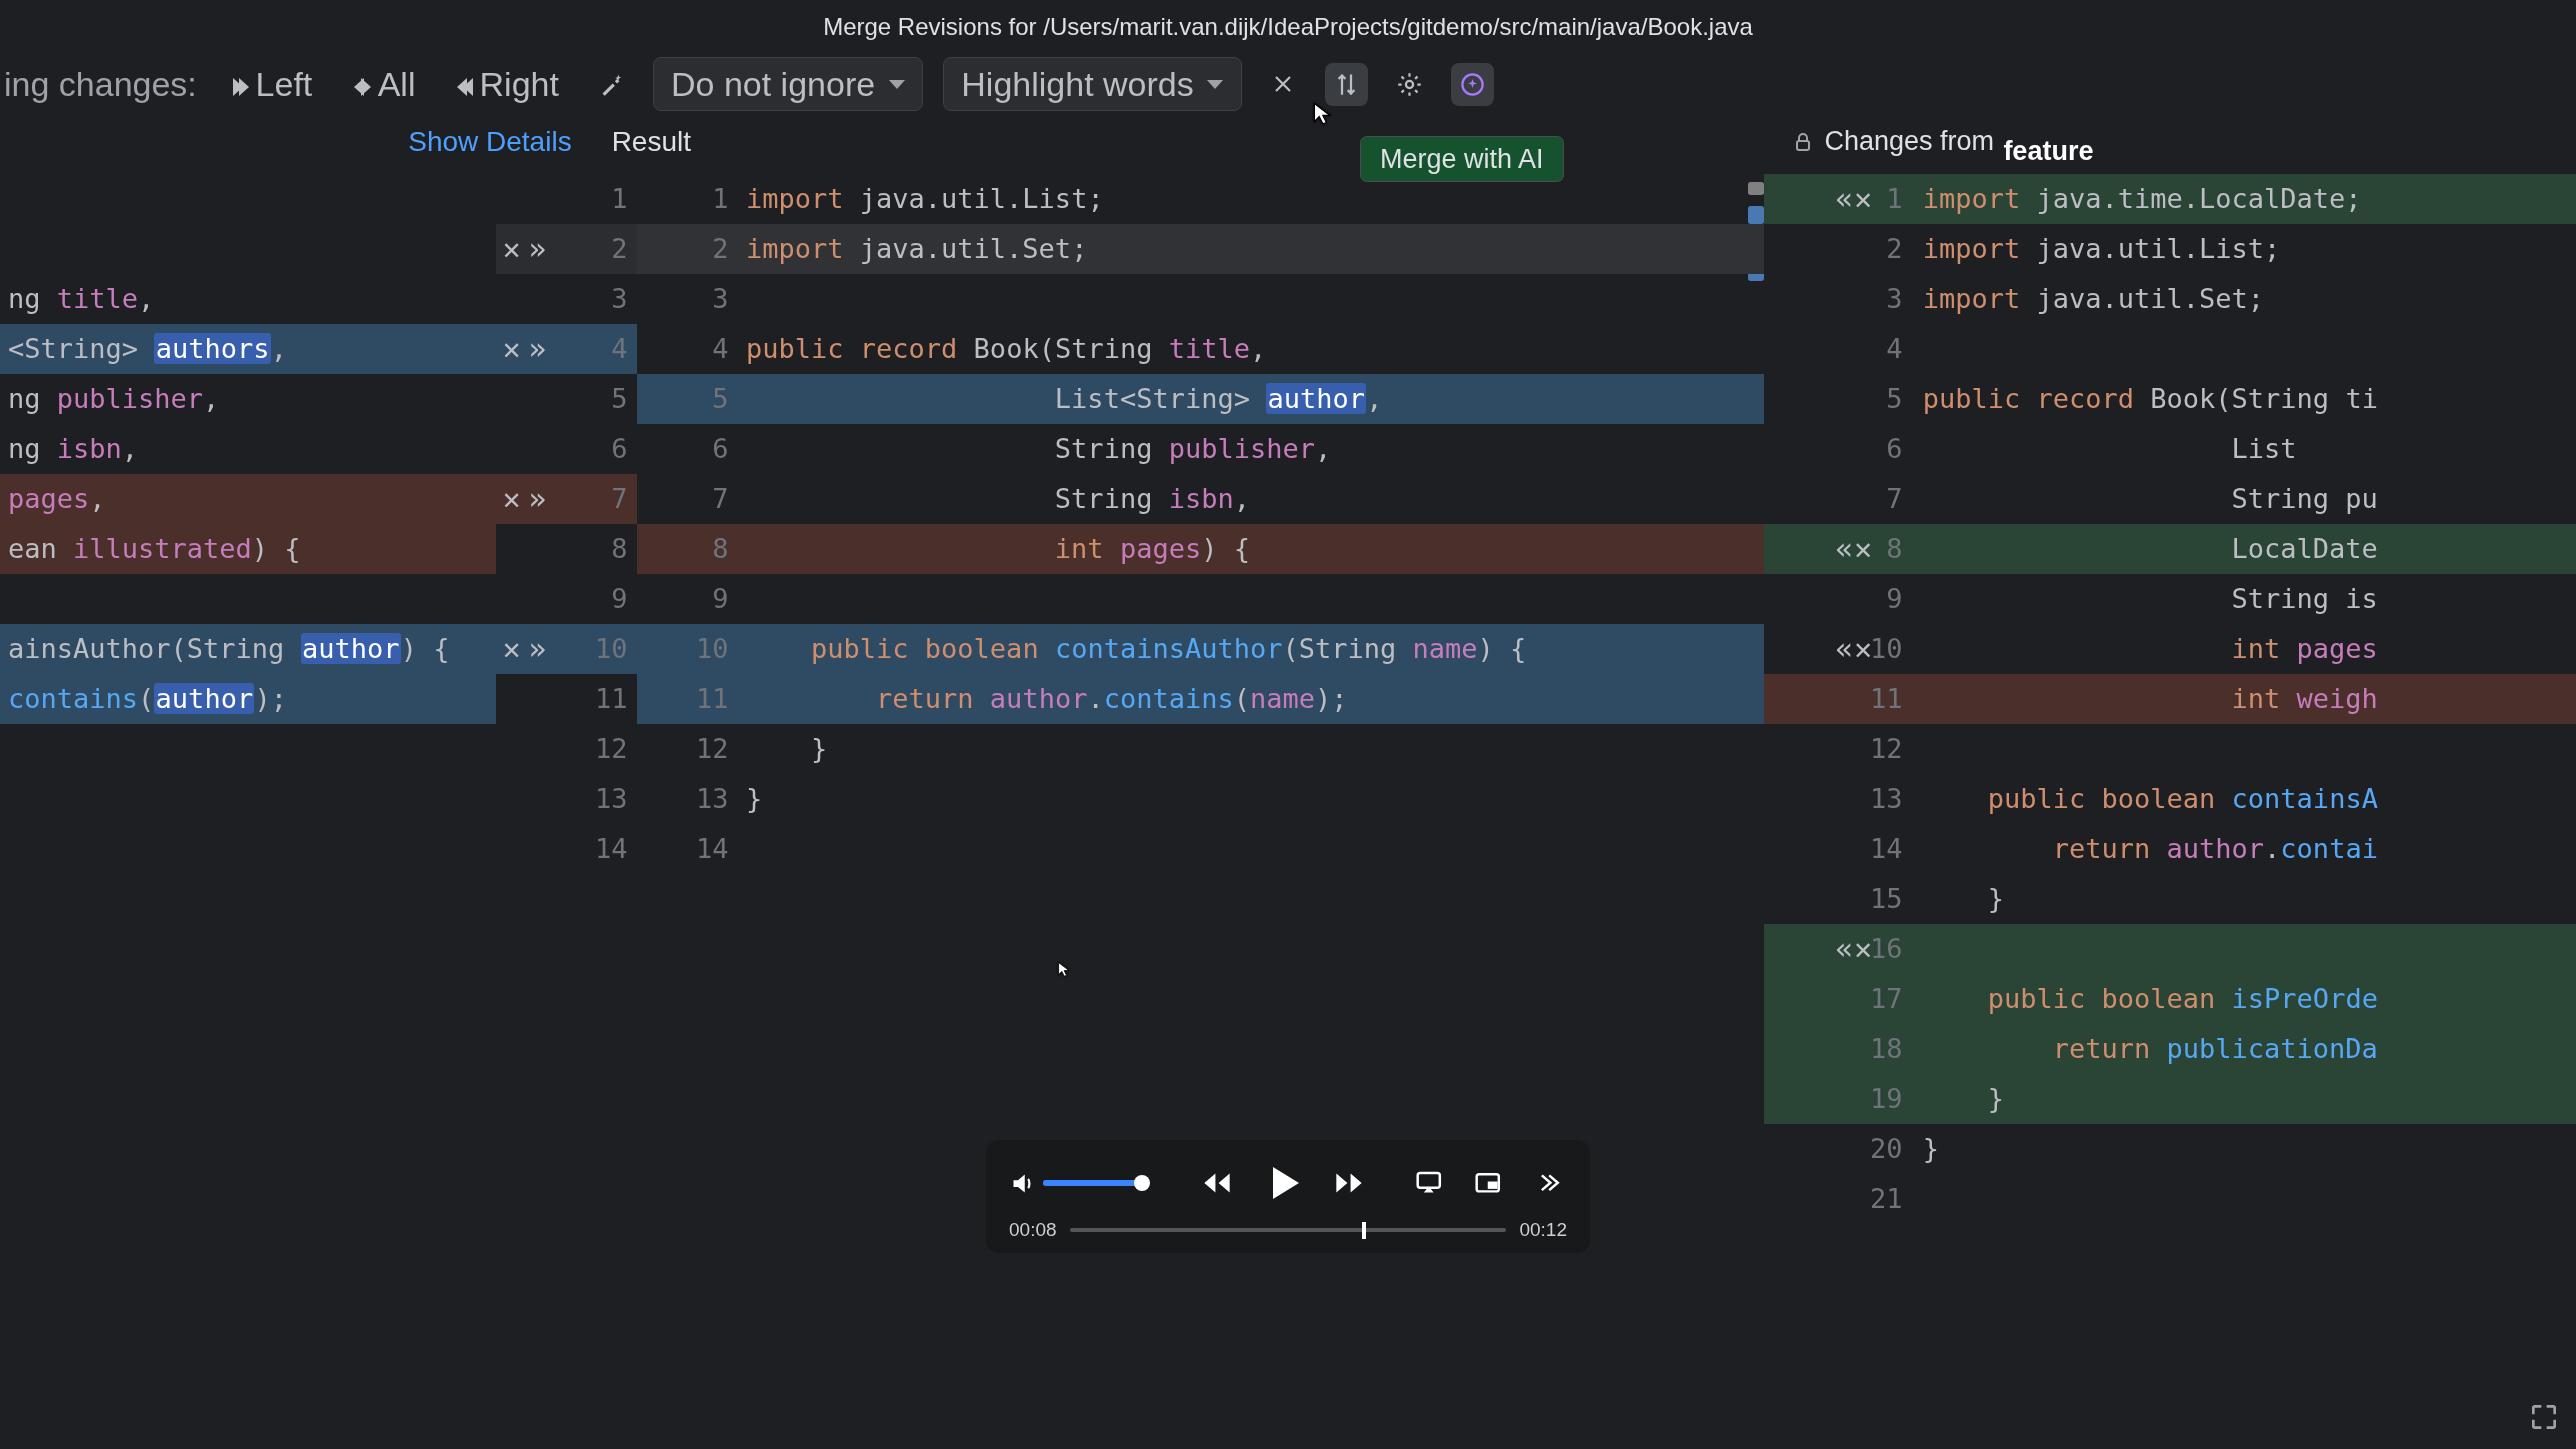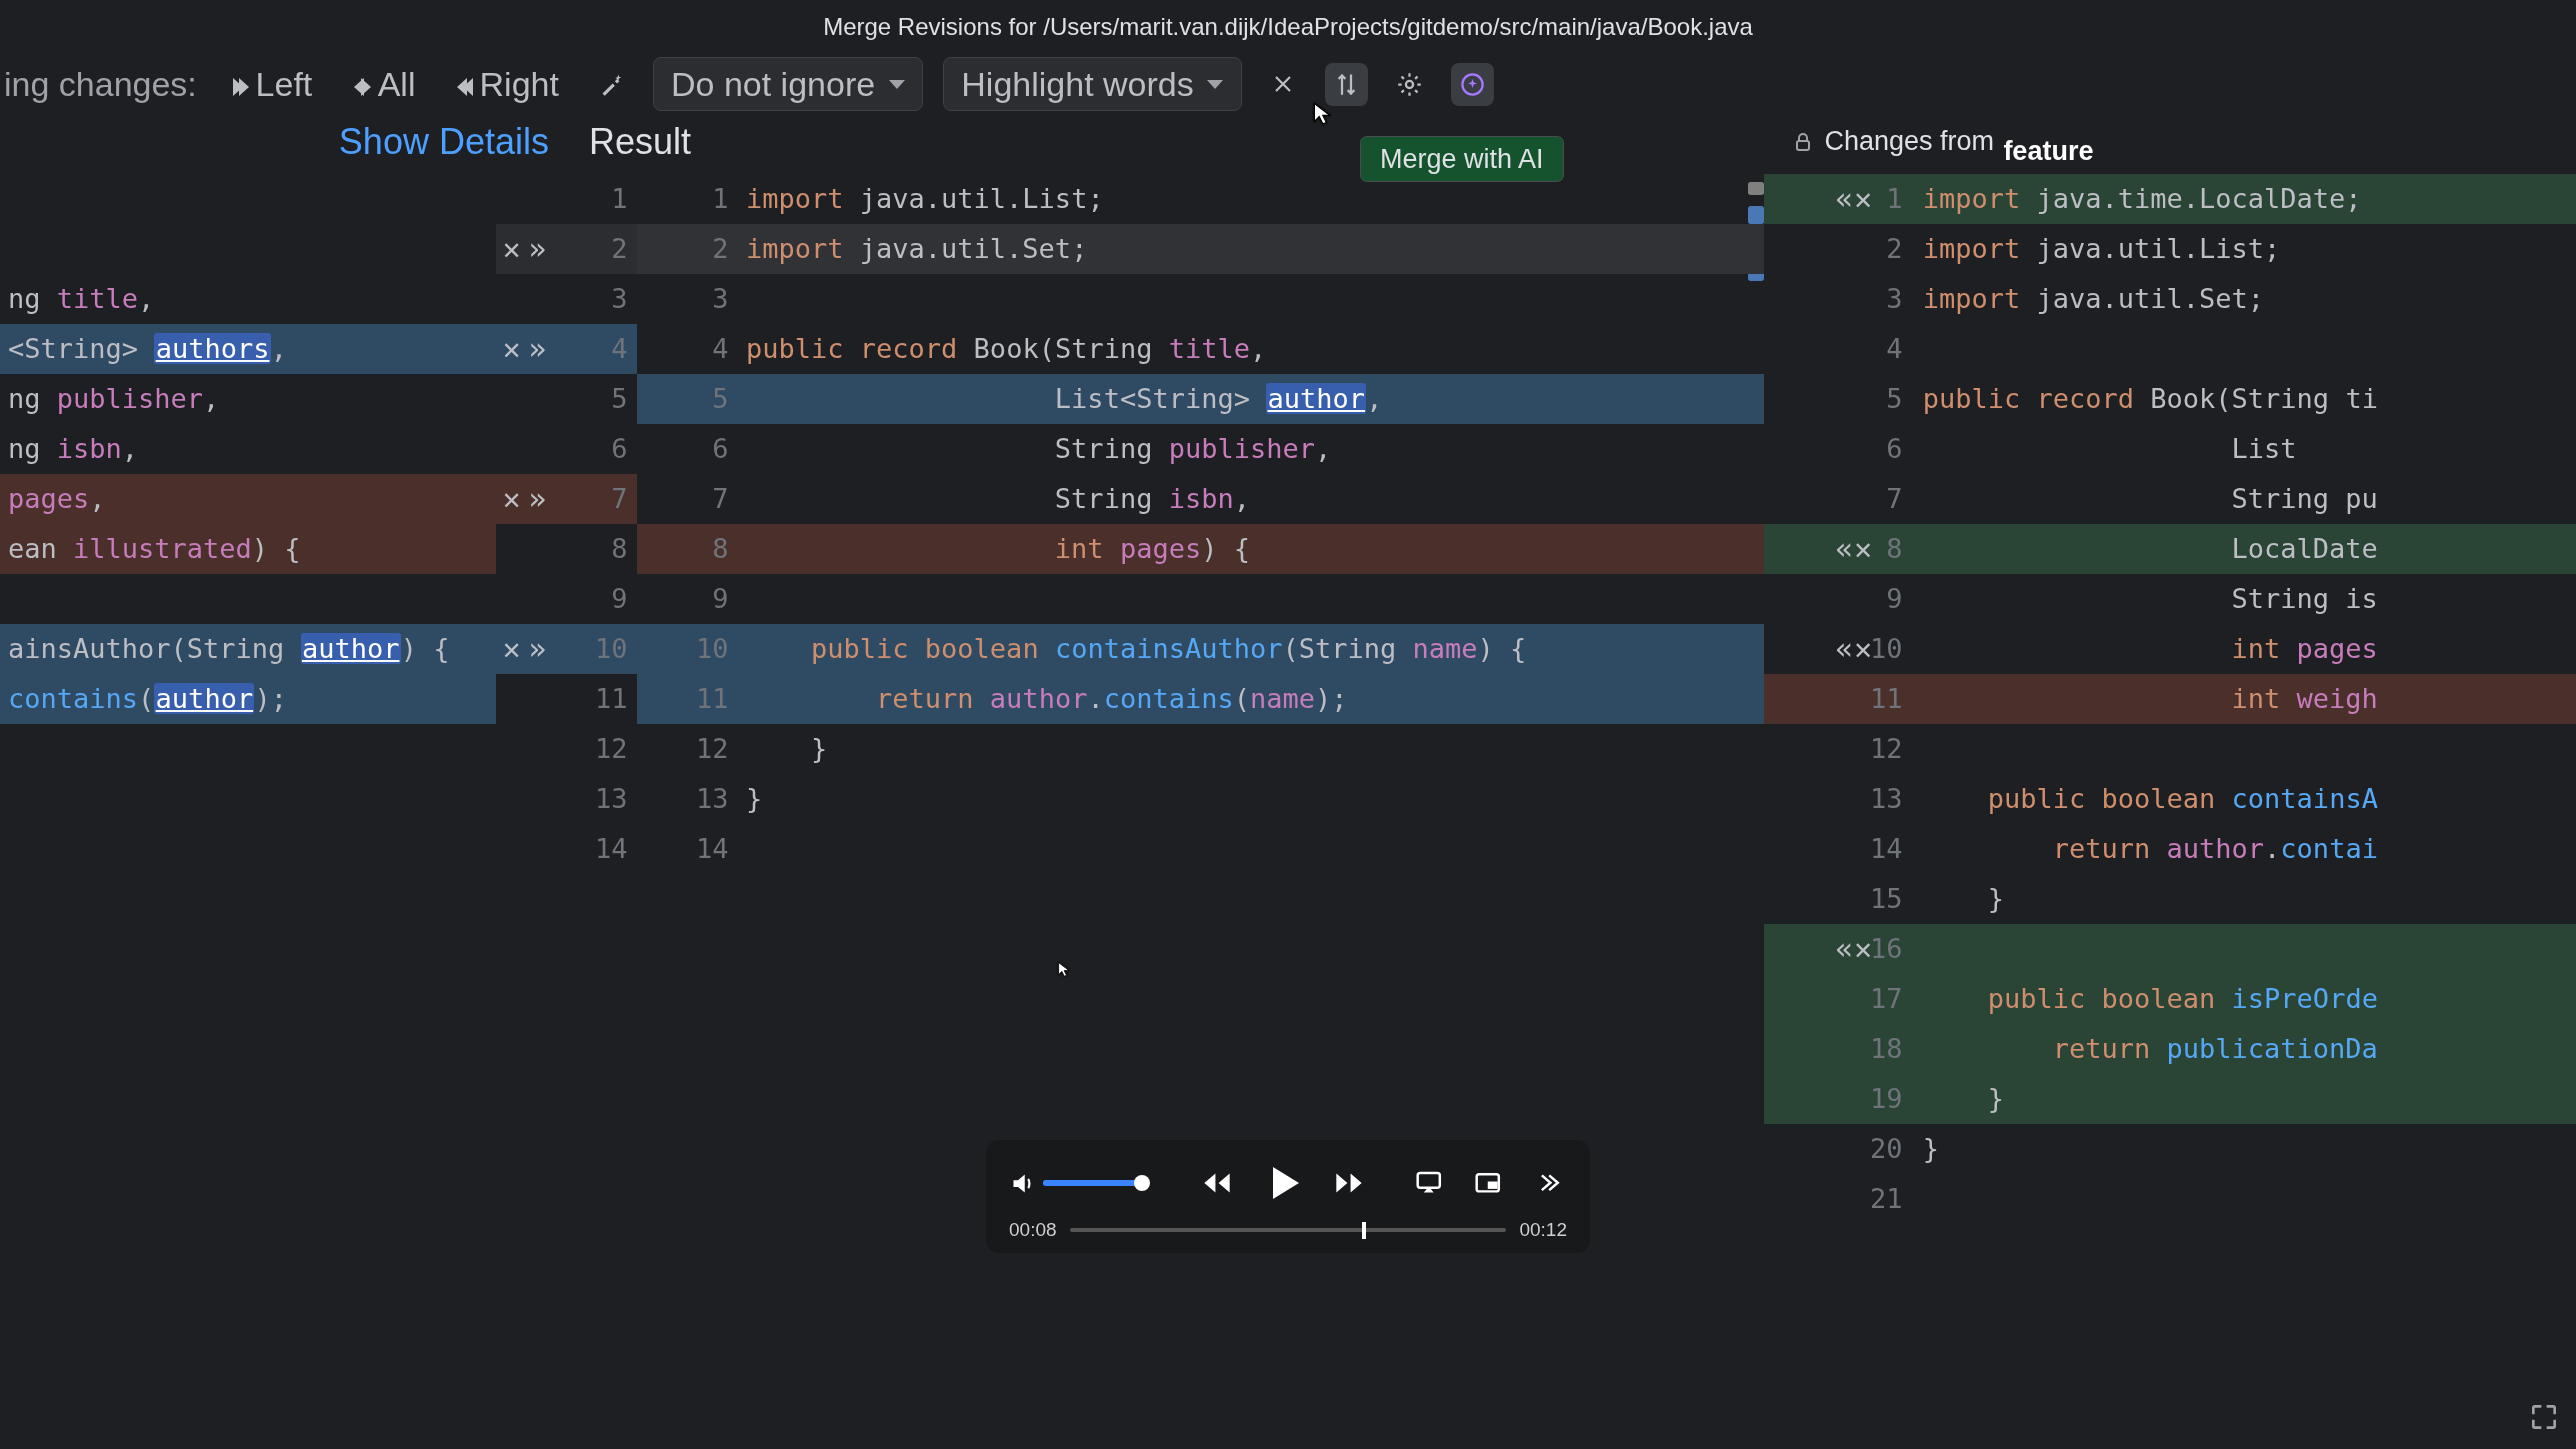"Show Details" .sub-left { font-size: 36px -> 28px }
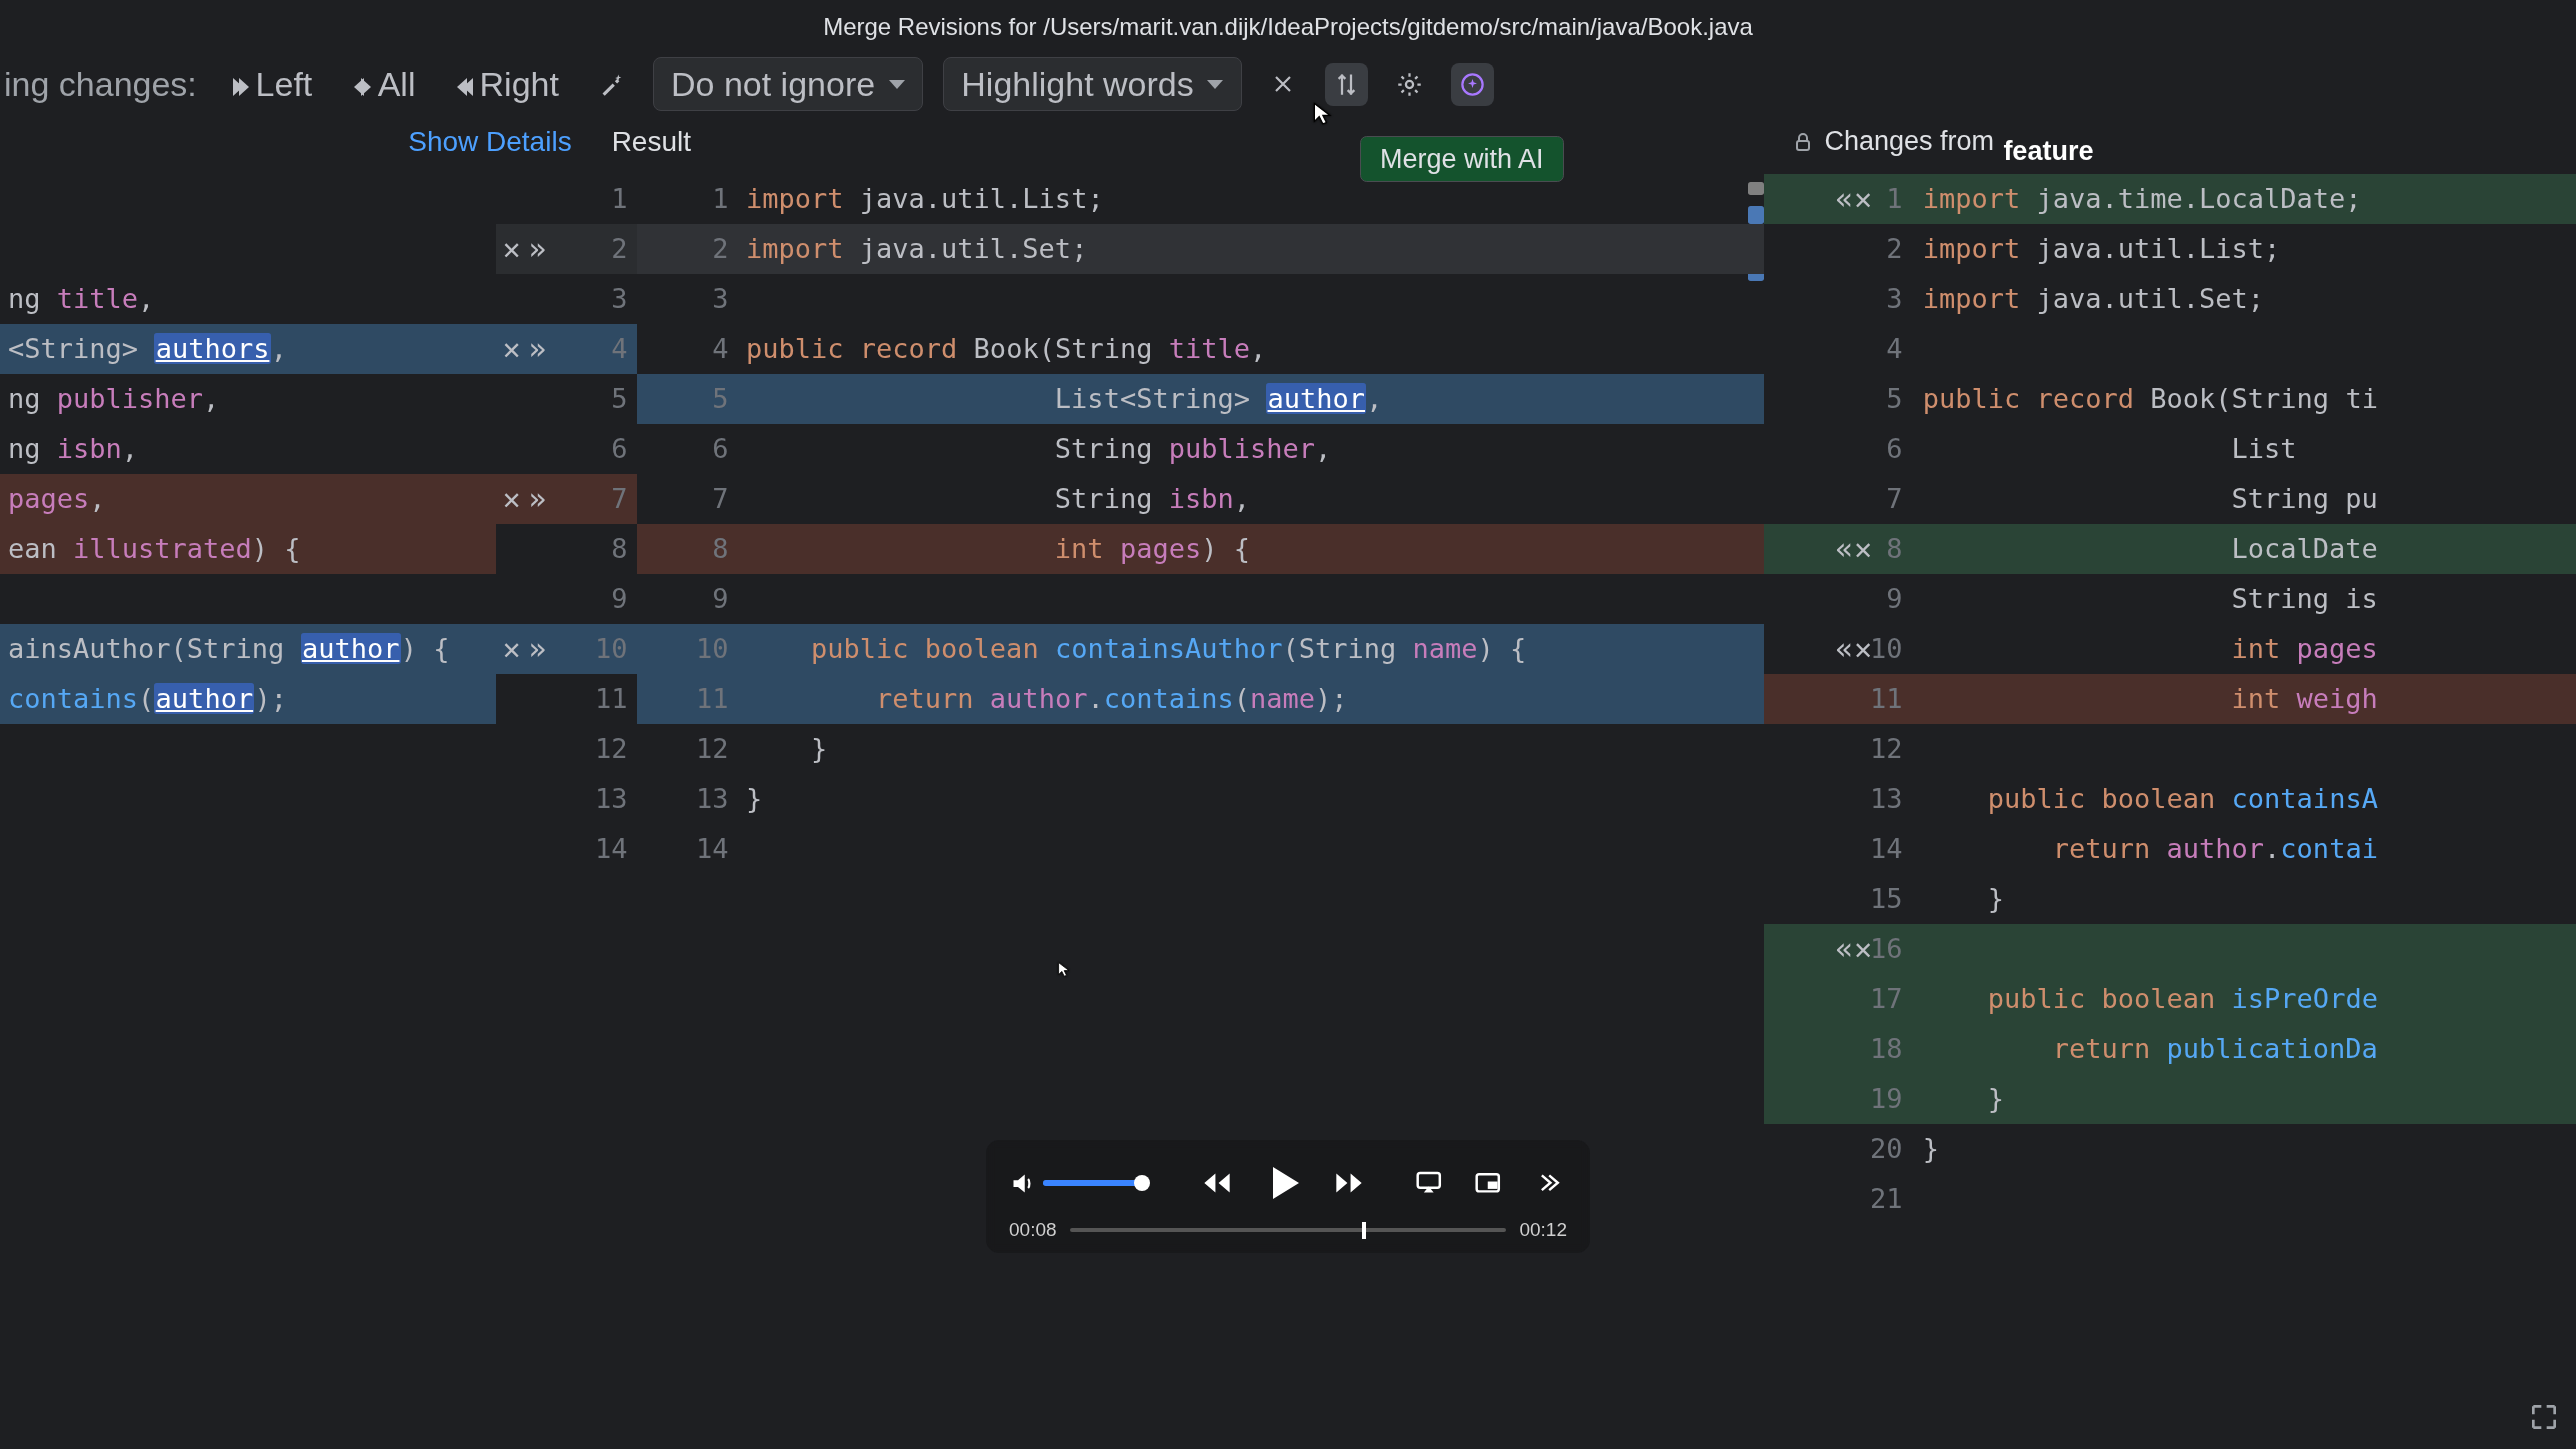"authors" .hl { text-decoration: underline -> none }
